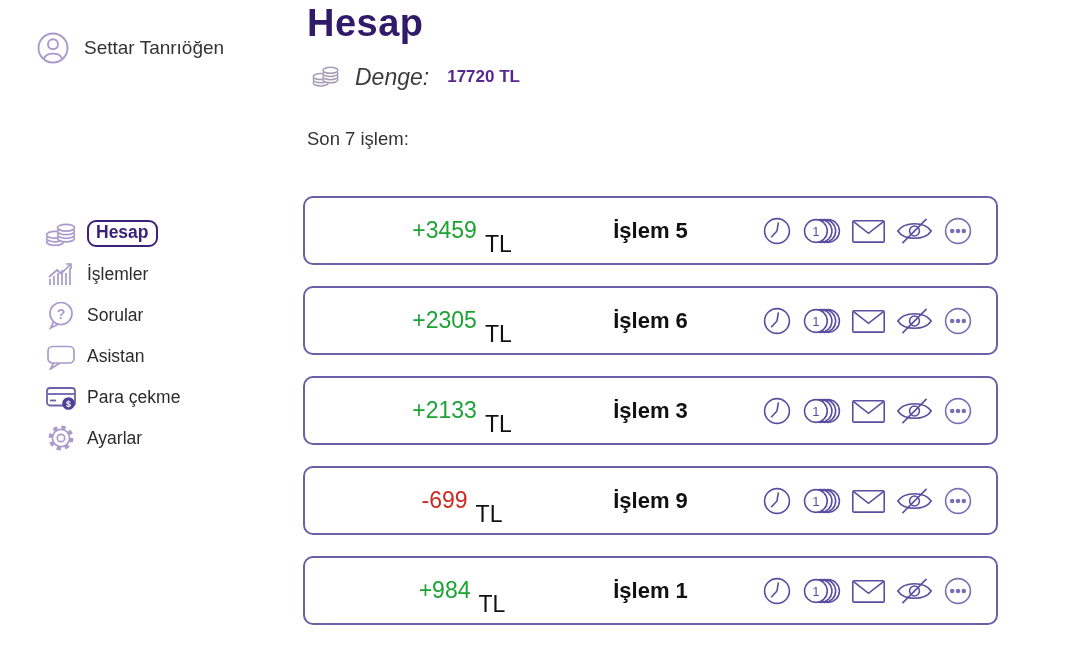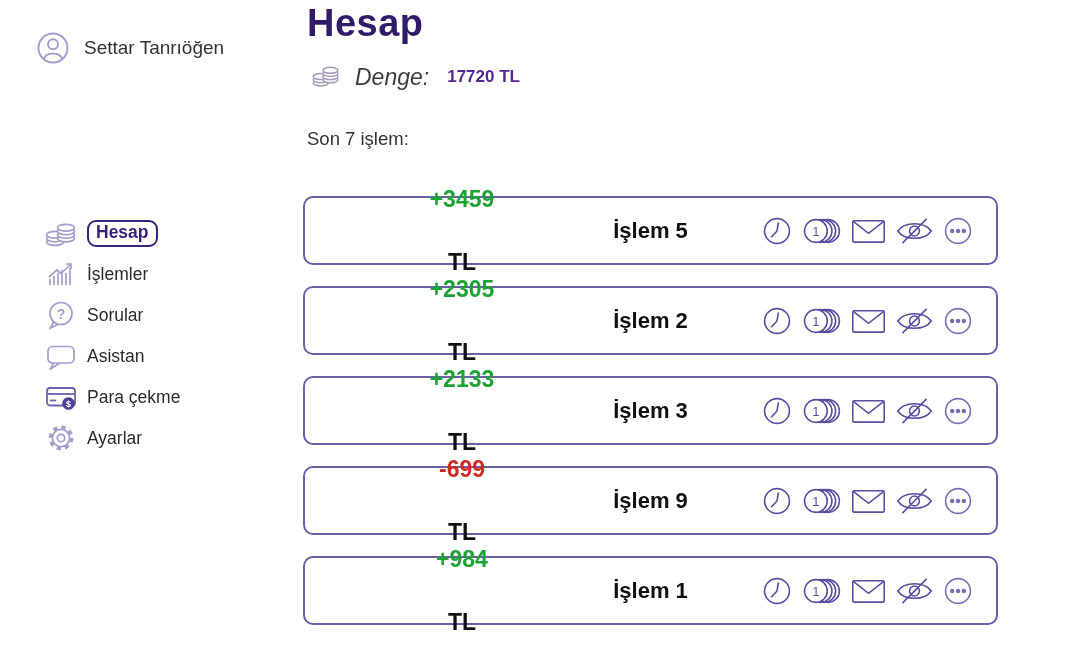"+3459" .amount-block { flex-direction: column -> none; font-weight: 700 -> 400 }
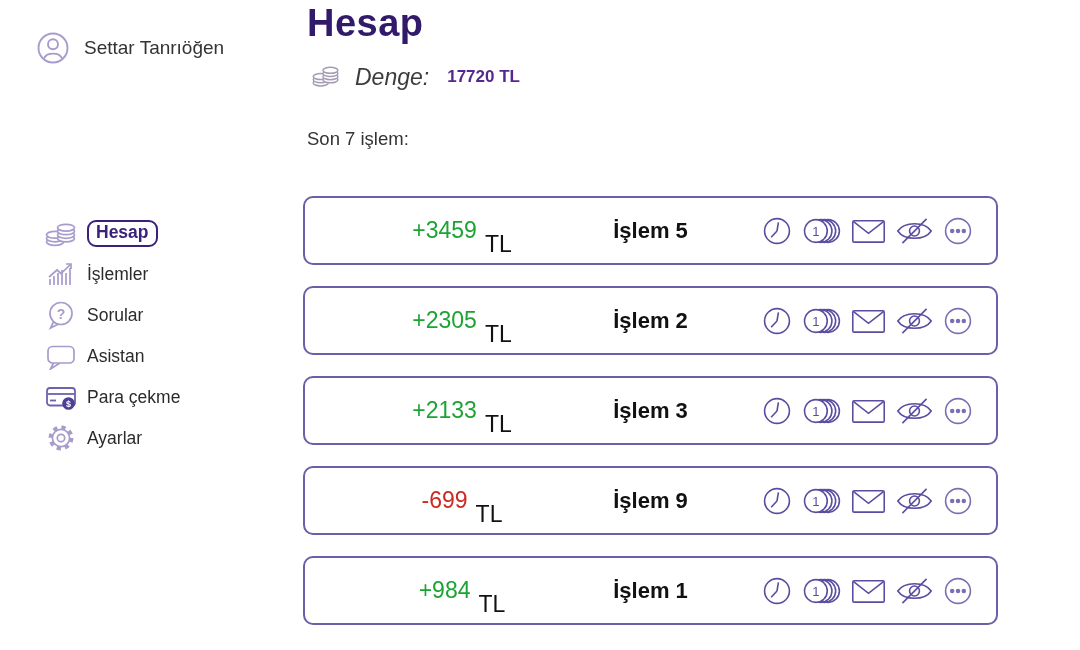"İşlem 2" div.row-label { text: 2 -> 6 }
